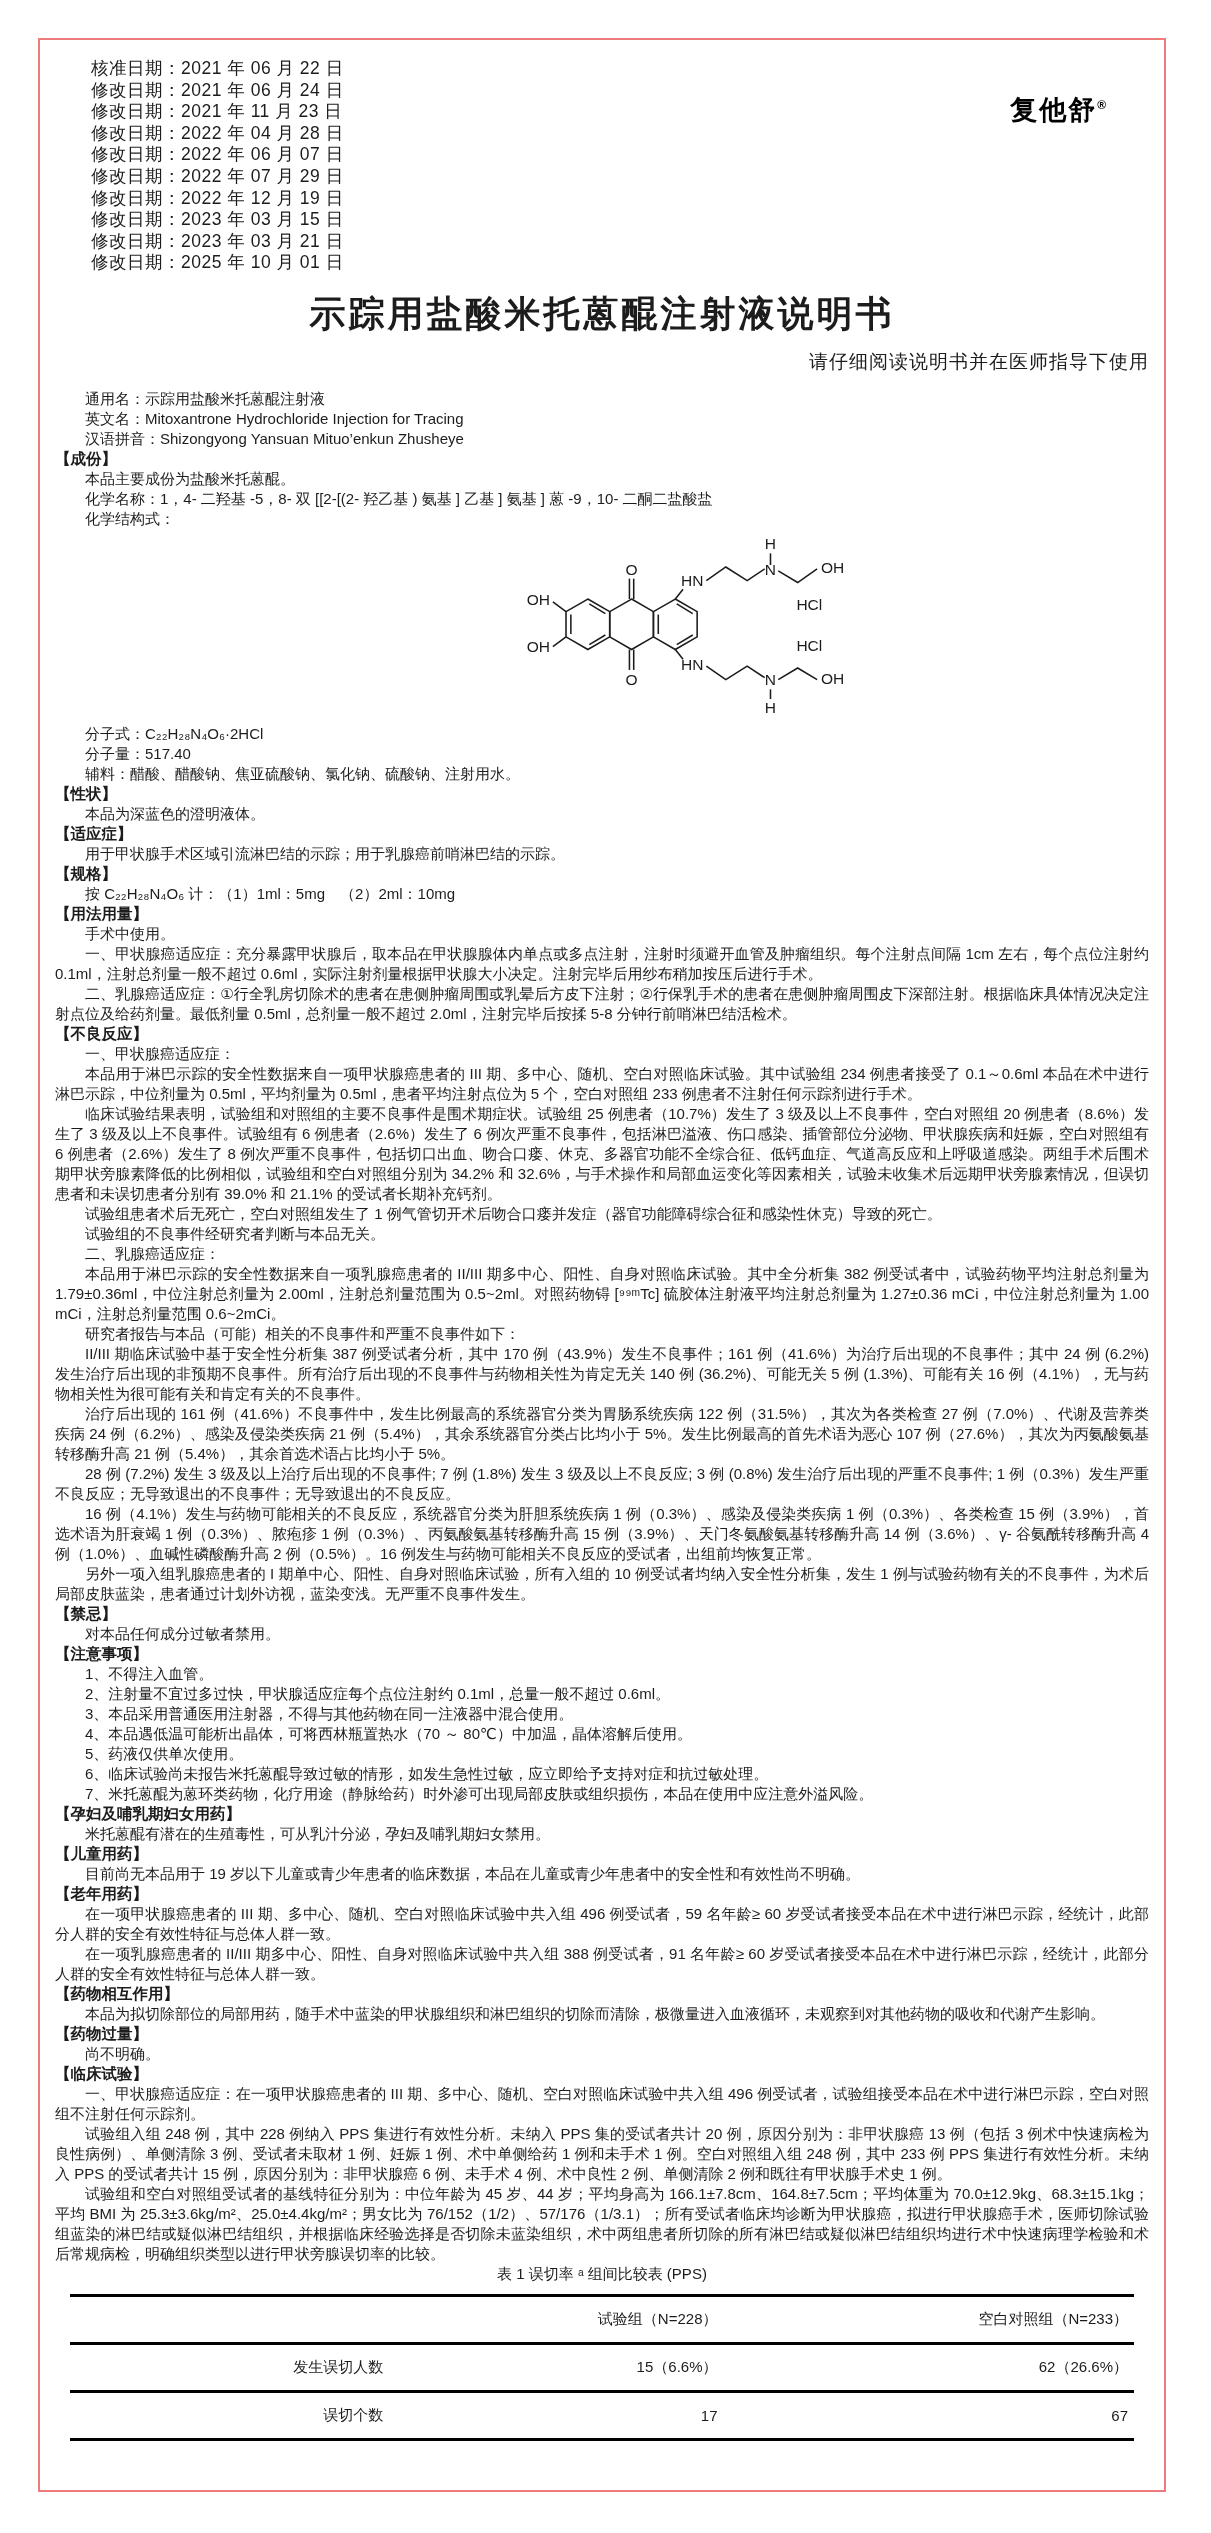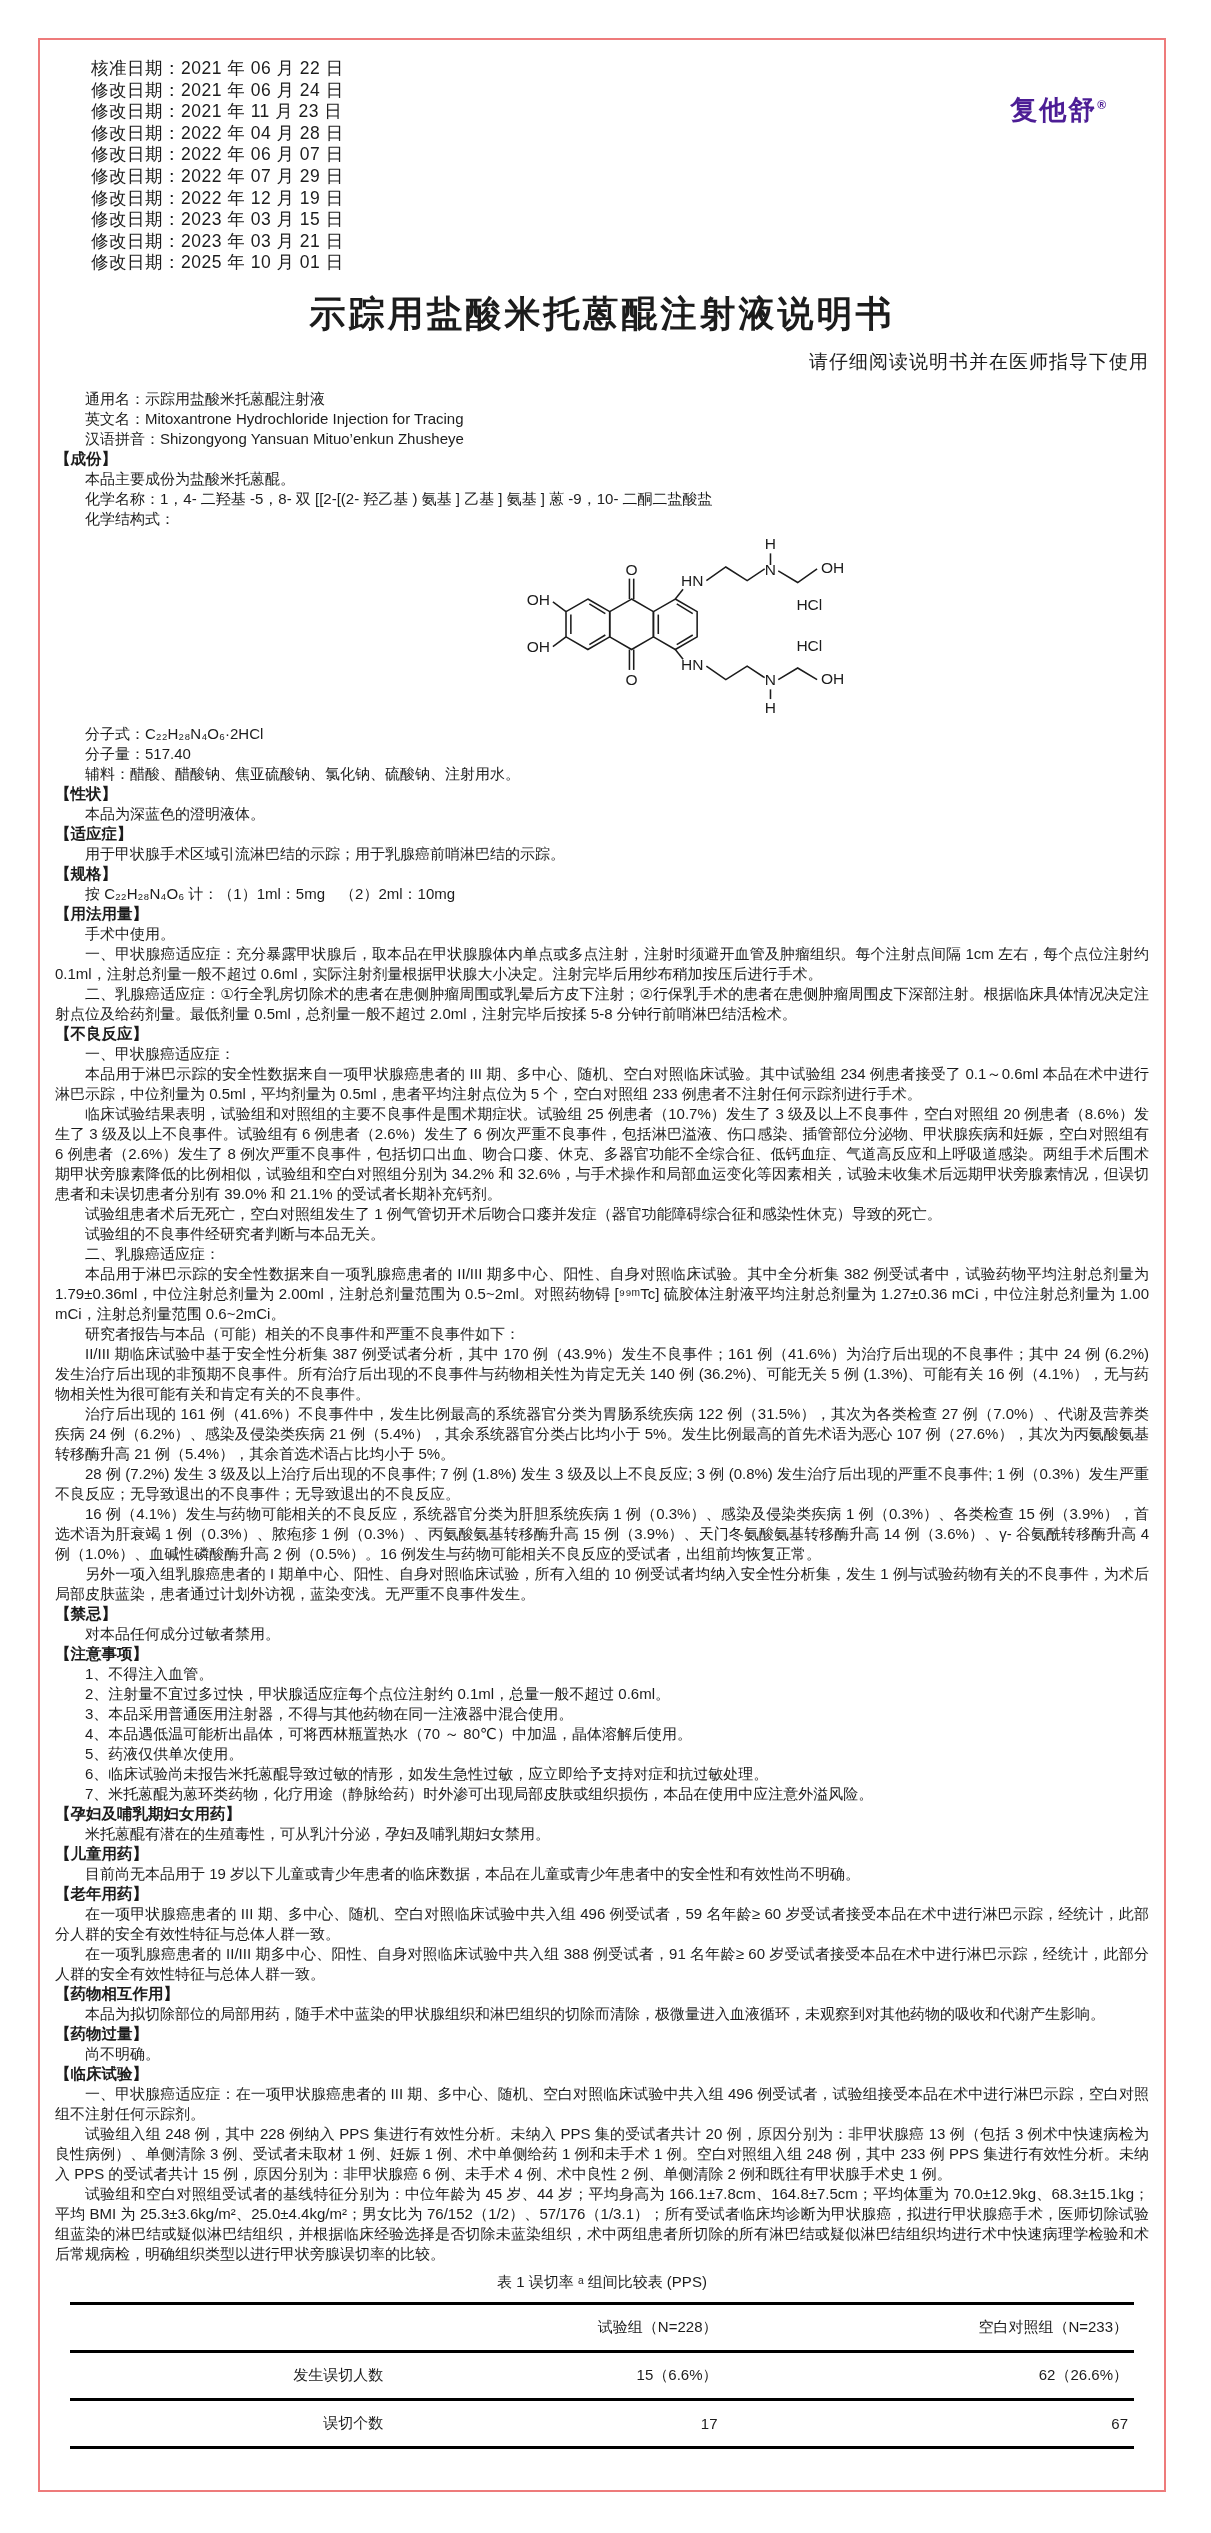"复他舒®" div.logo { color: #4c1d95 -> #000000 }
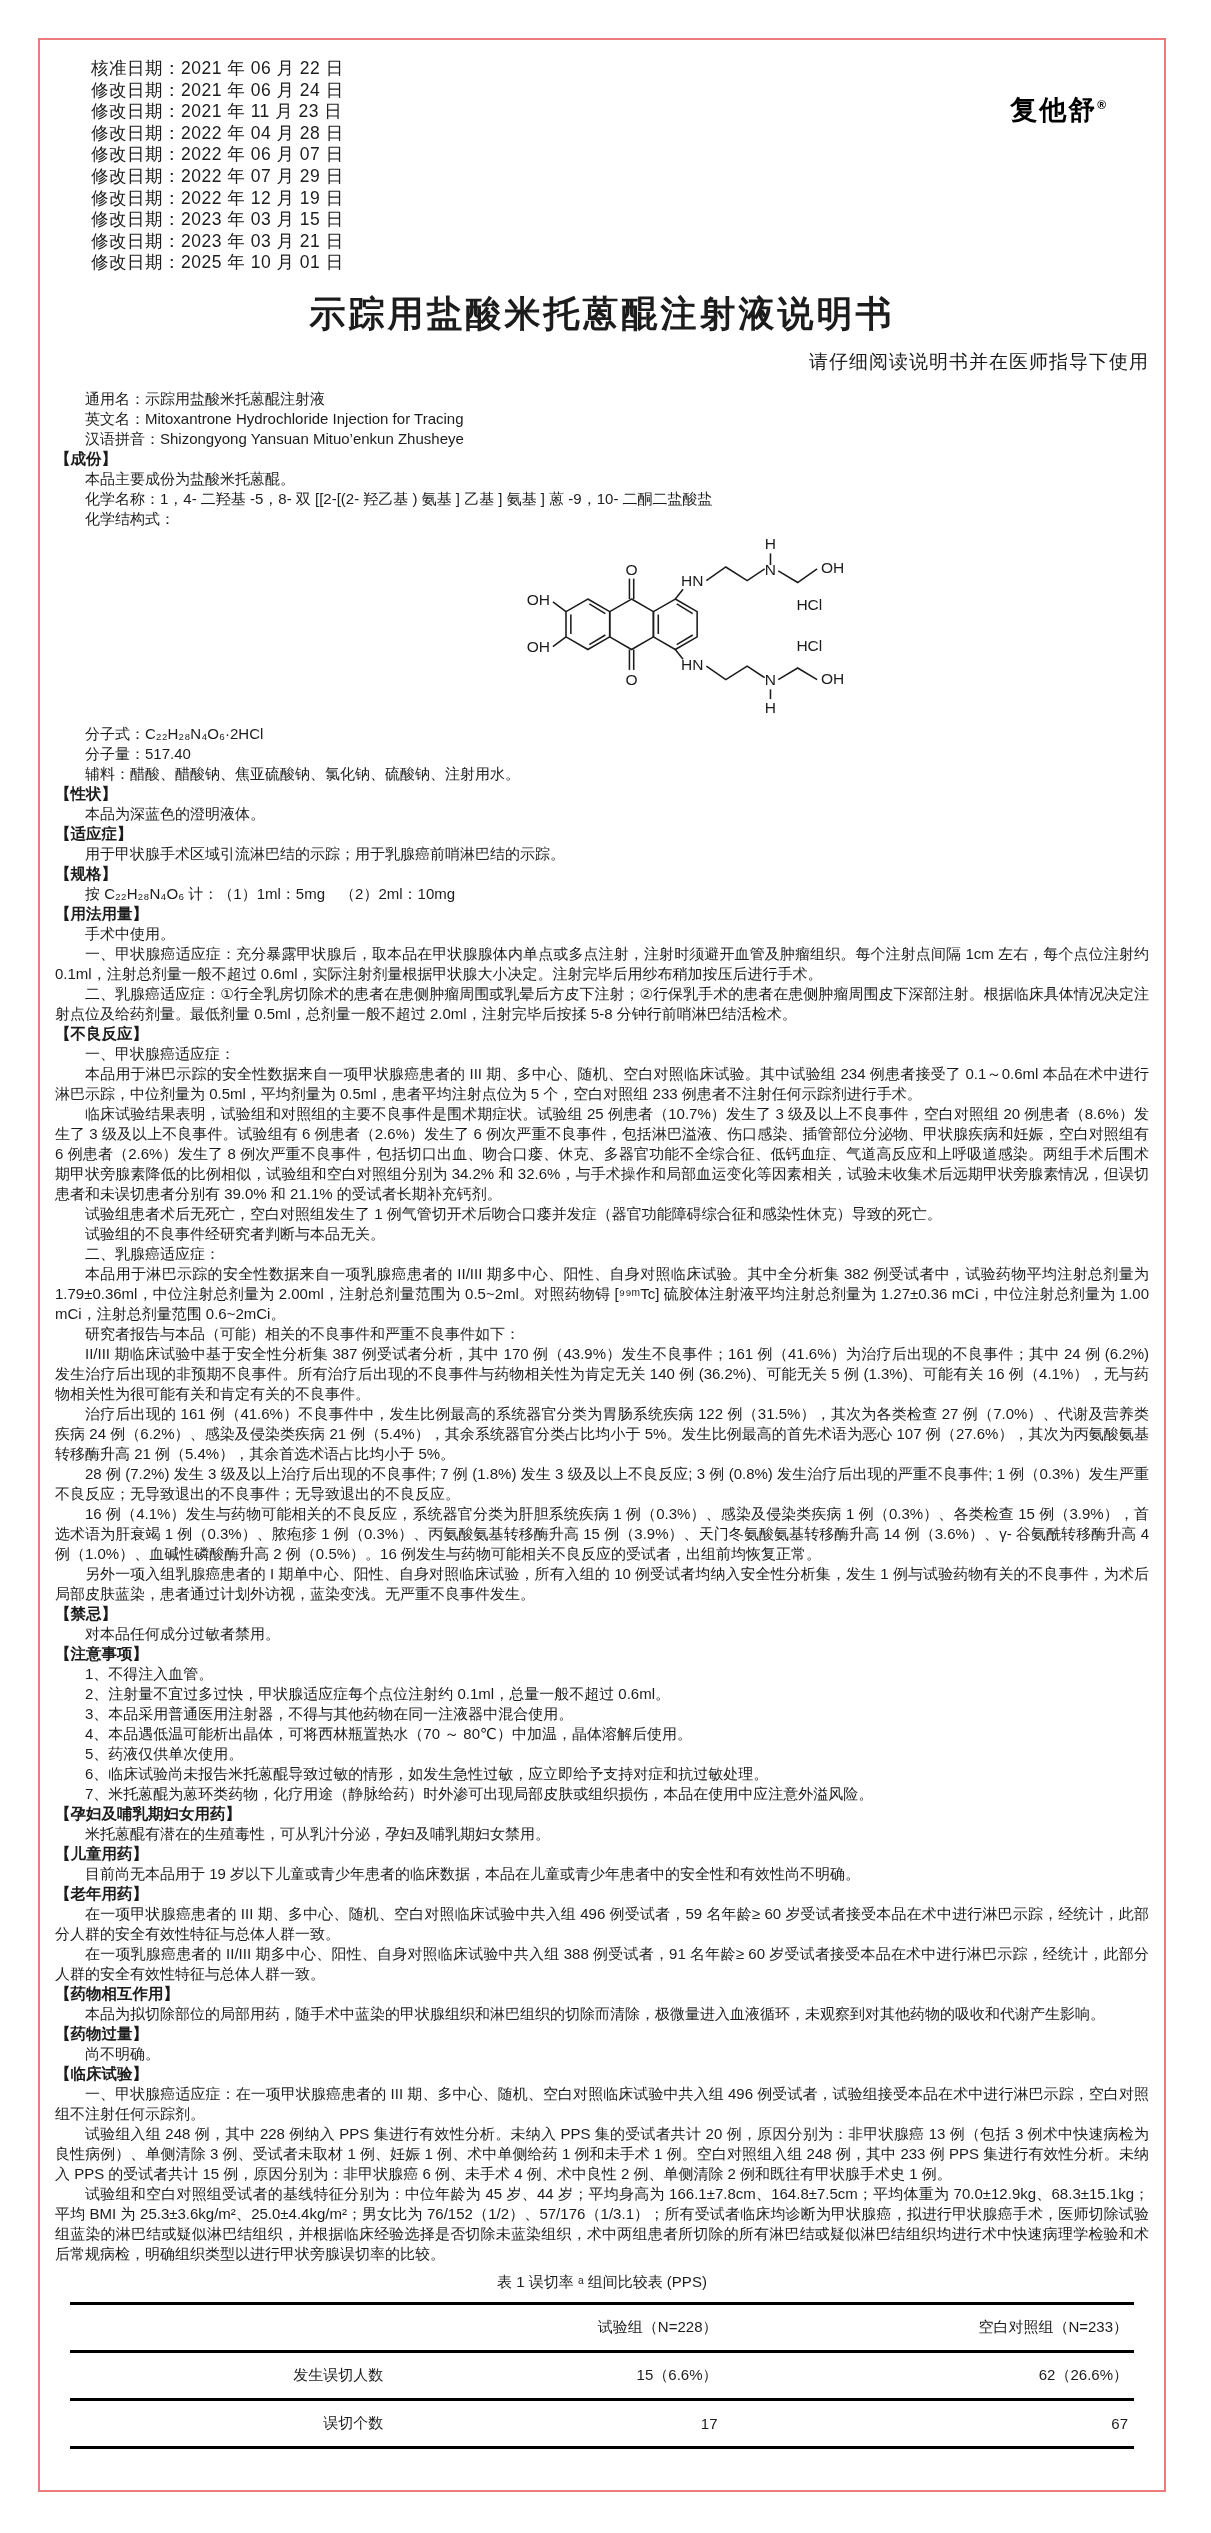"表 1 误切率 ᵃ 组间比较表" .tbl-title { margin-top: 8px -> none }
